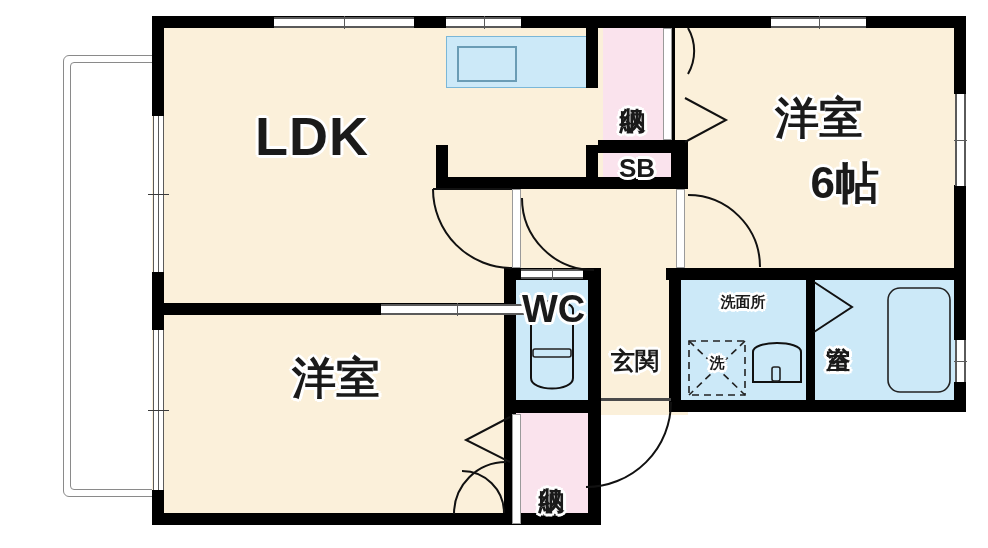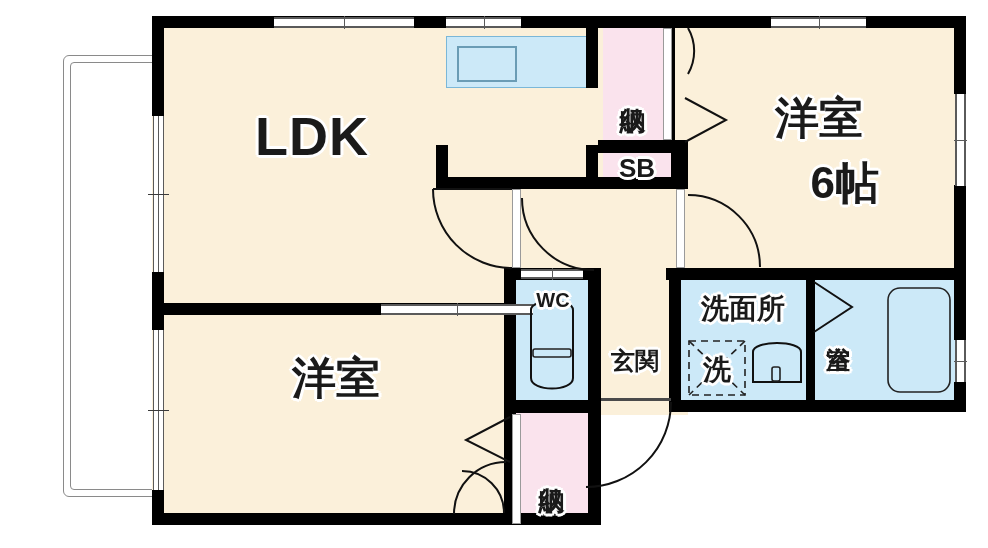"WC" .l-wc { font-size: 20px -> 38px }
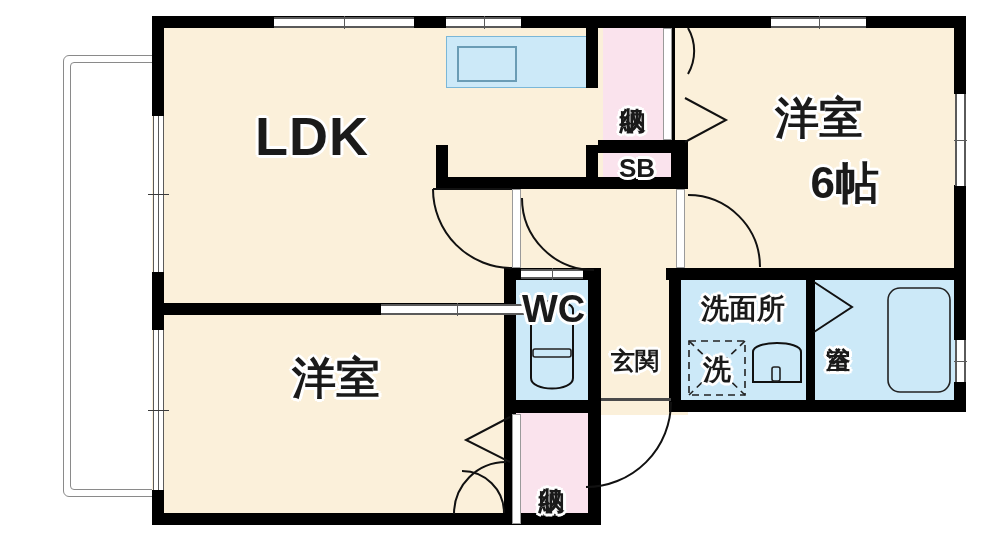"洗面所" .l-sen { font-size: 28px -> 15px }
